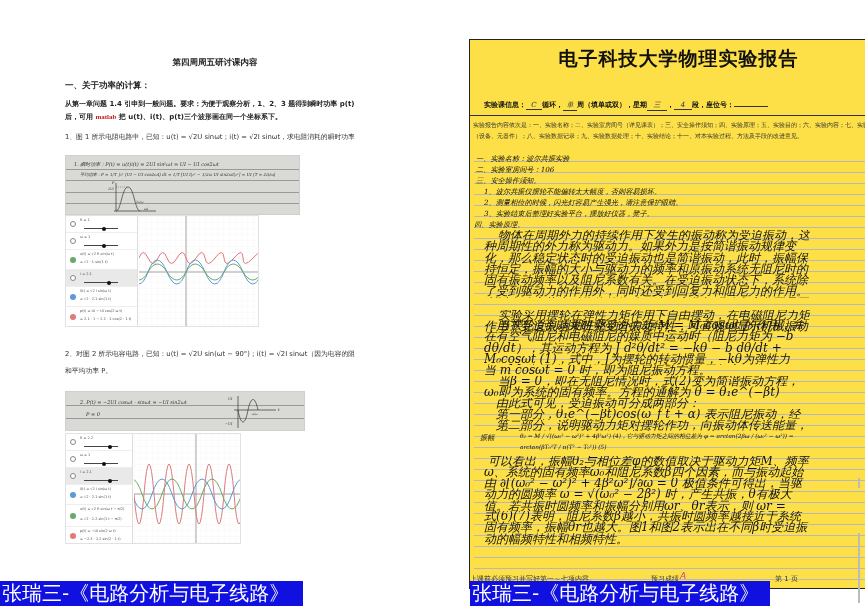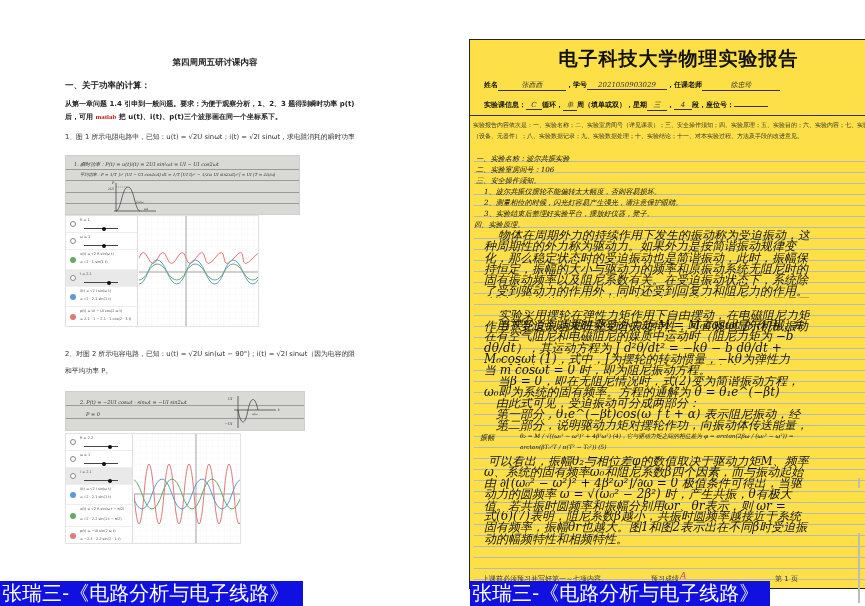"姓名 张西西 ，学号 2021050903029 ，任课老师" div.info-line { html: <div> <span>姓名</span><span>张西西</span><span>，学号</span><span>2021050903029</span><span>，任课老师</span><span>徐忠玲</span> </div> -> none }
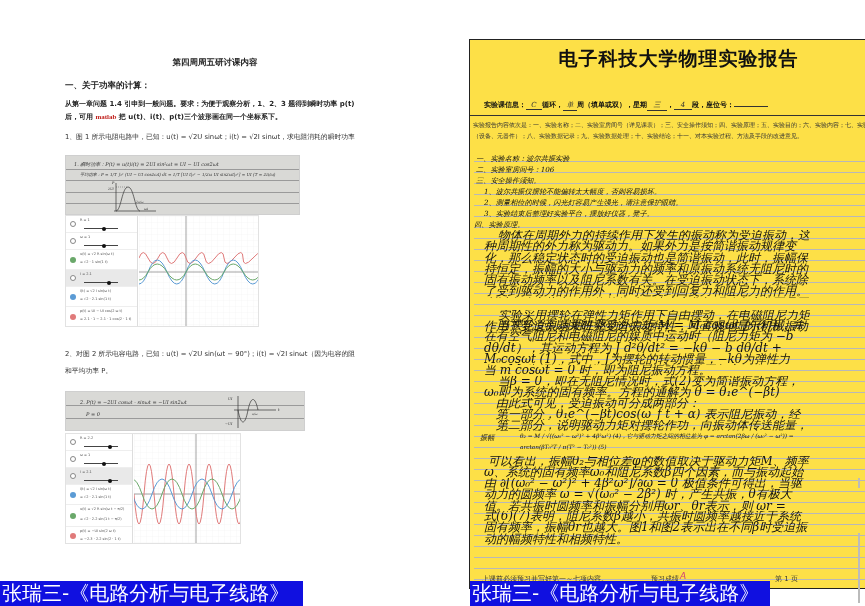"上课前必须预习并写好第一～七项内容。" div.foot { left: 482px -> 470px }
